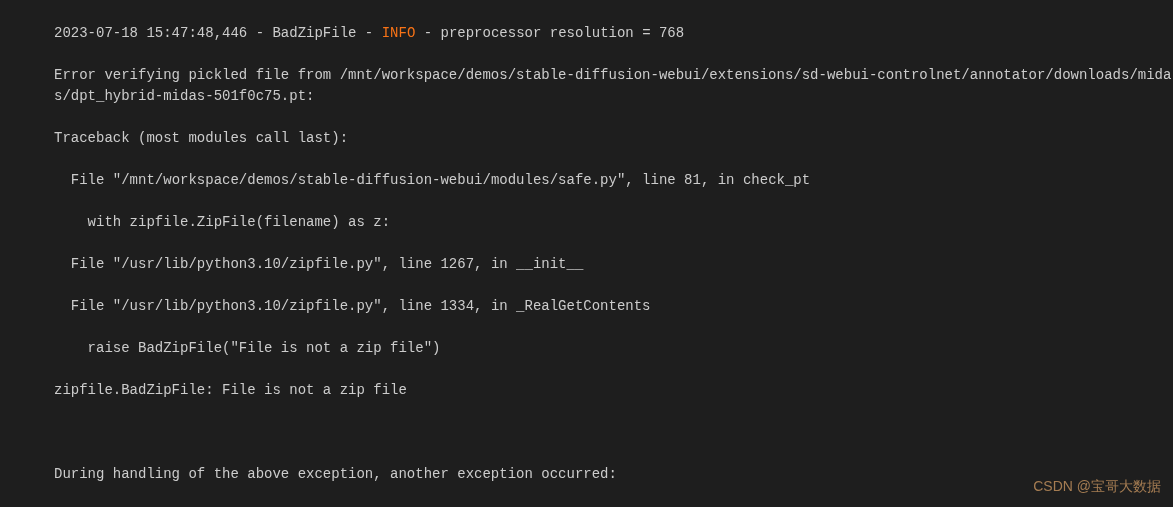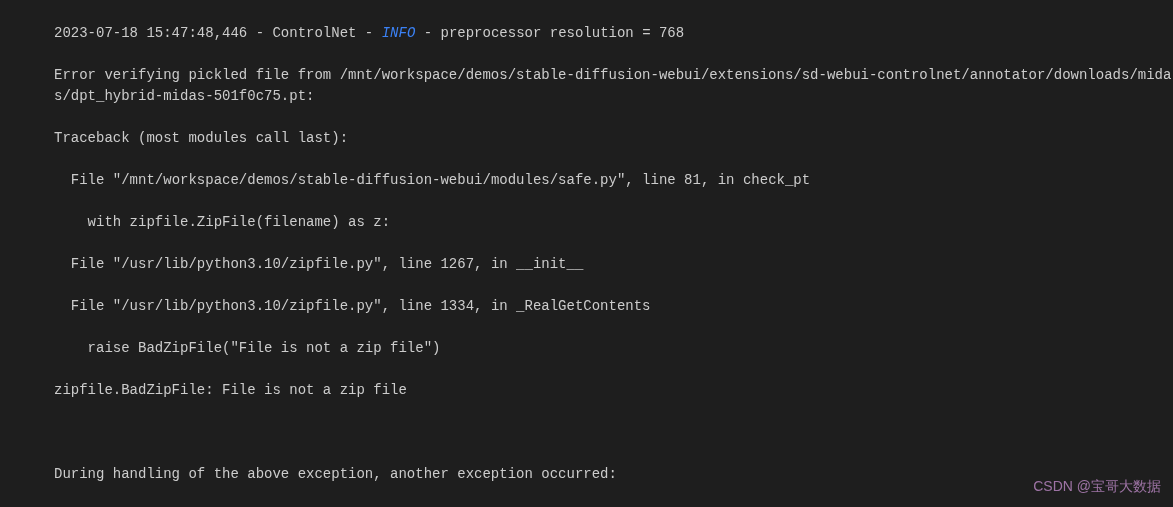"ControlNet" span { text: ControlNet -> BadZipFile }
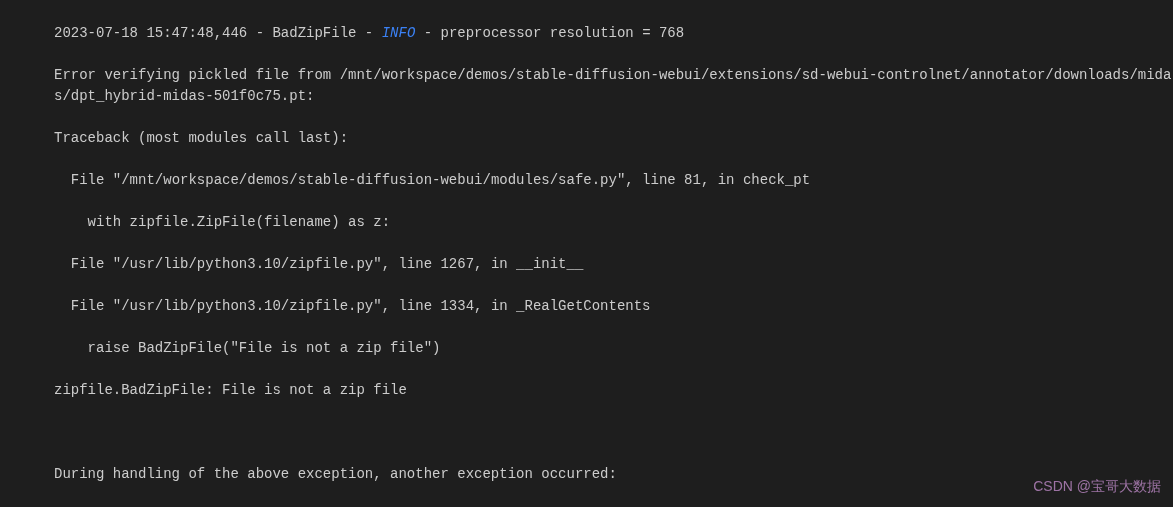"INFO" .info-level { color: #3b82f6 -> #f97316; font-style: italic -> none }
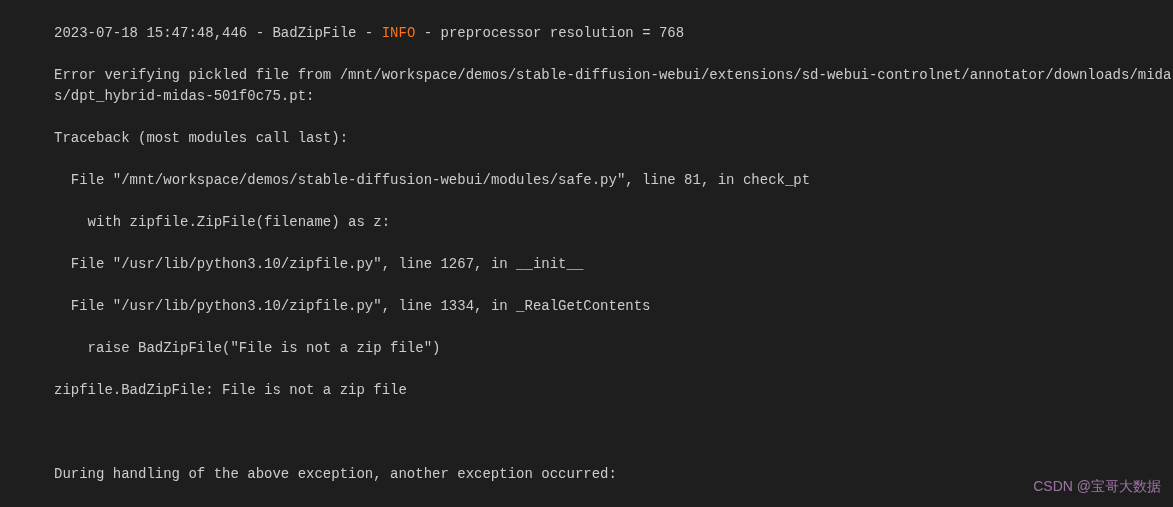"CSDN @宝哥大数据" .watermark { color: #f0abfc -> #fdba74 }
